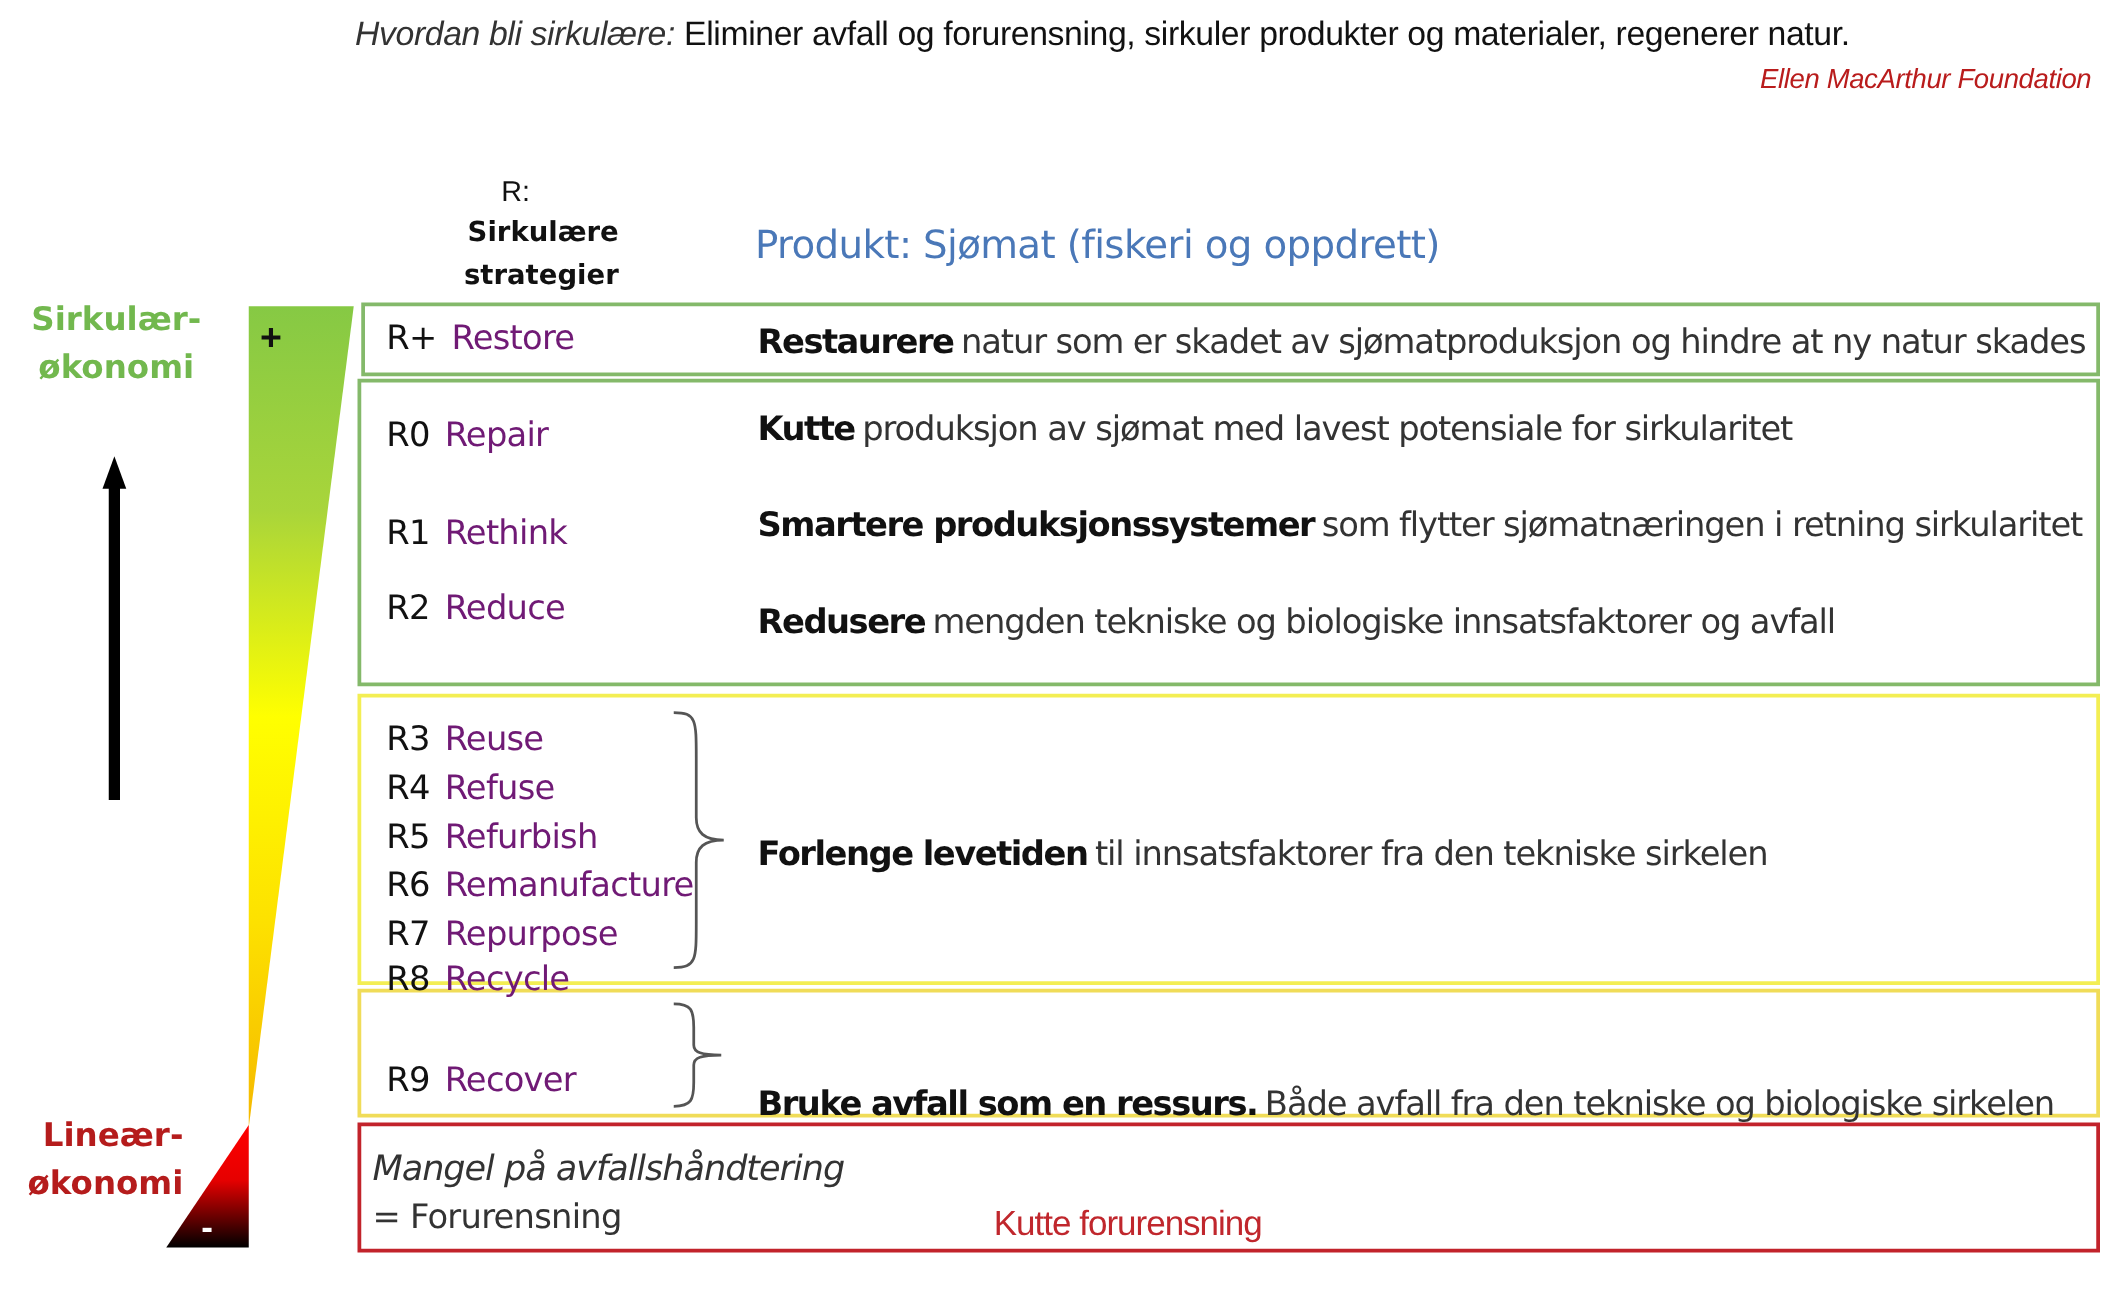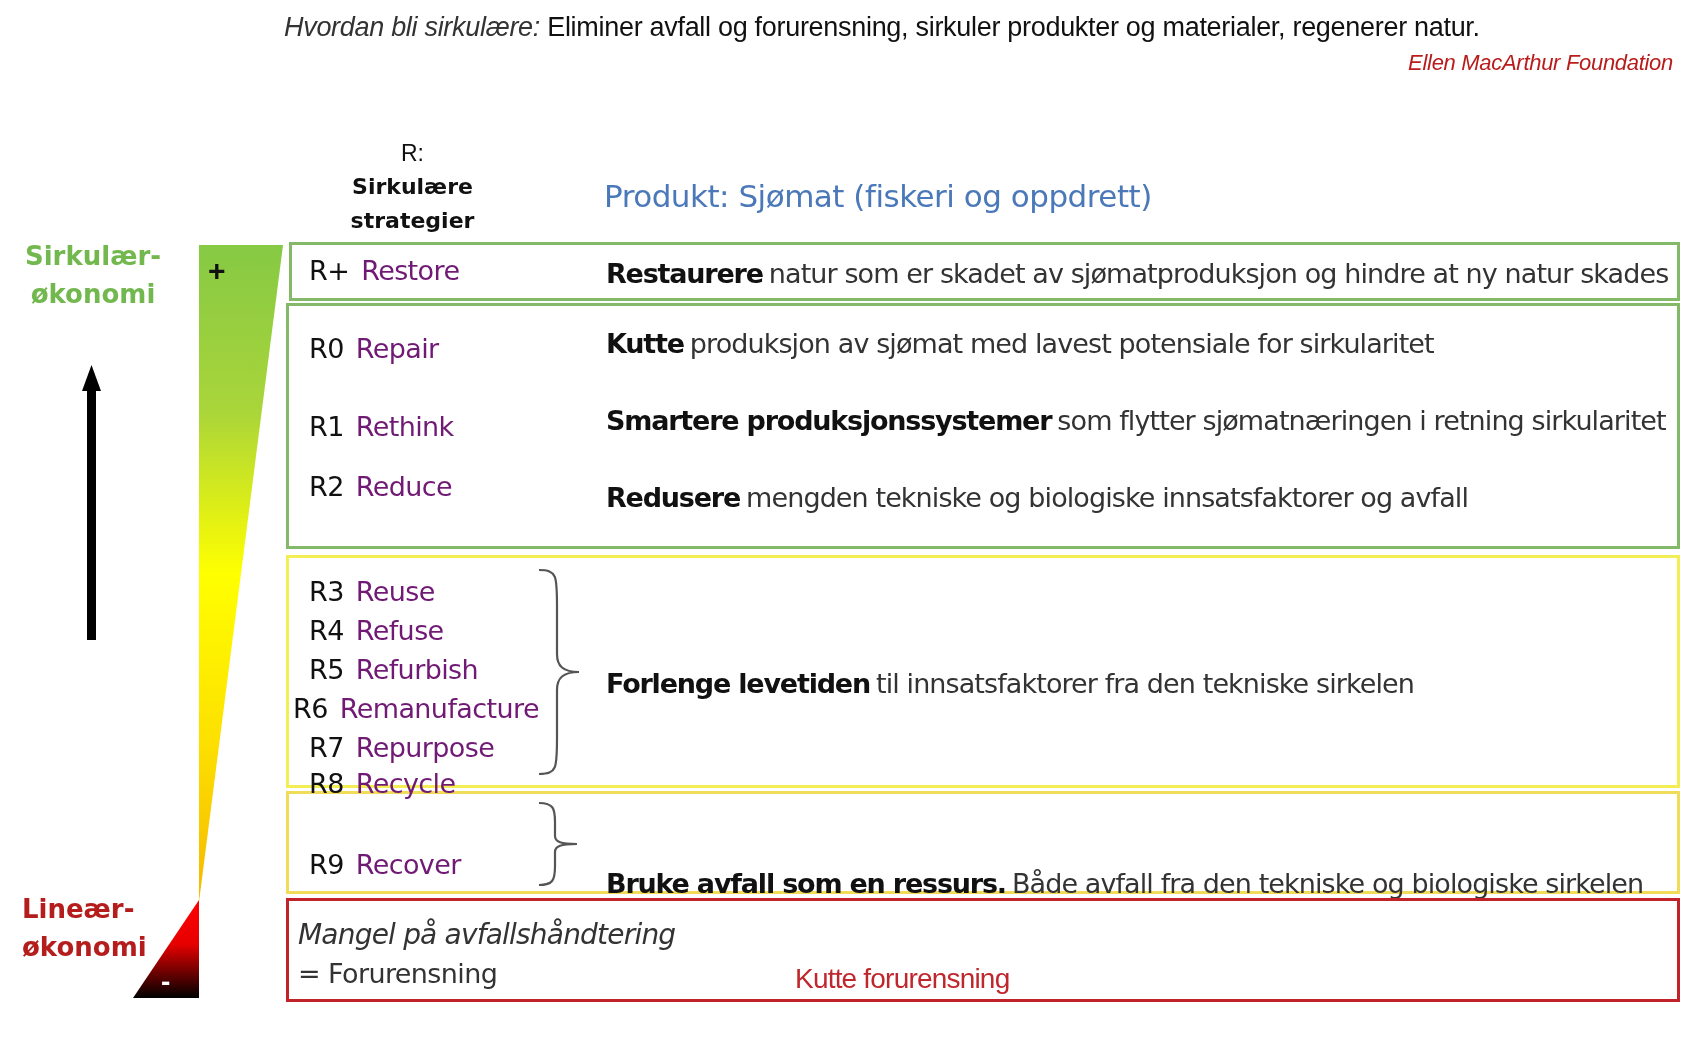"Sirkulære" .col-head .bold { text-align: none -> right }
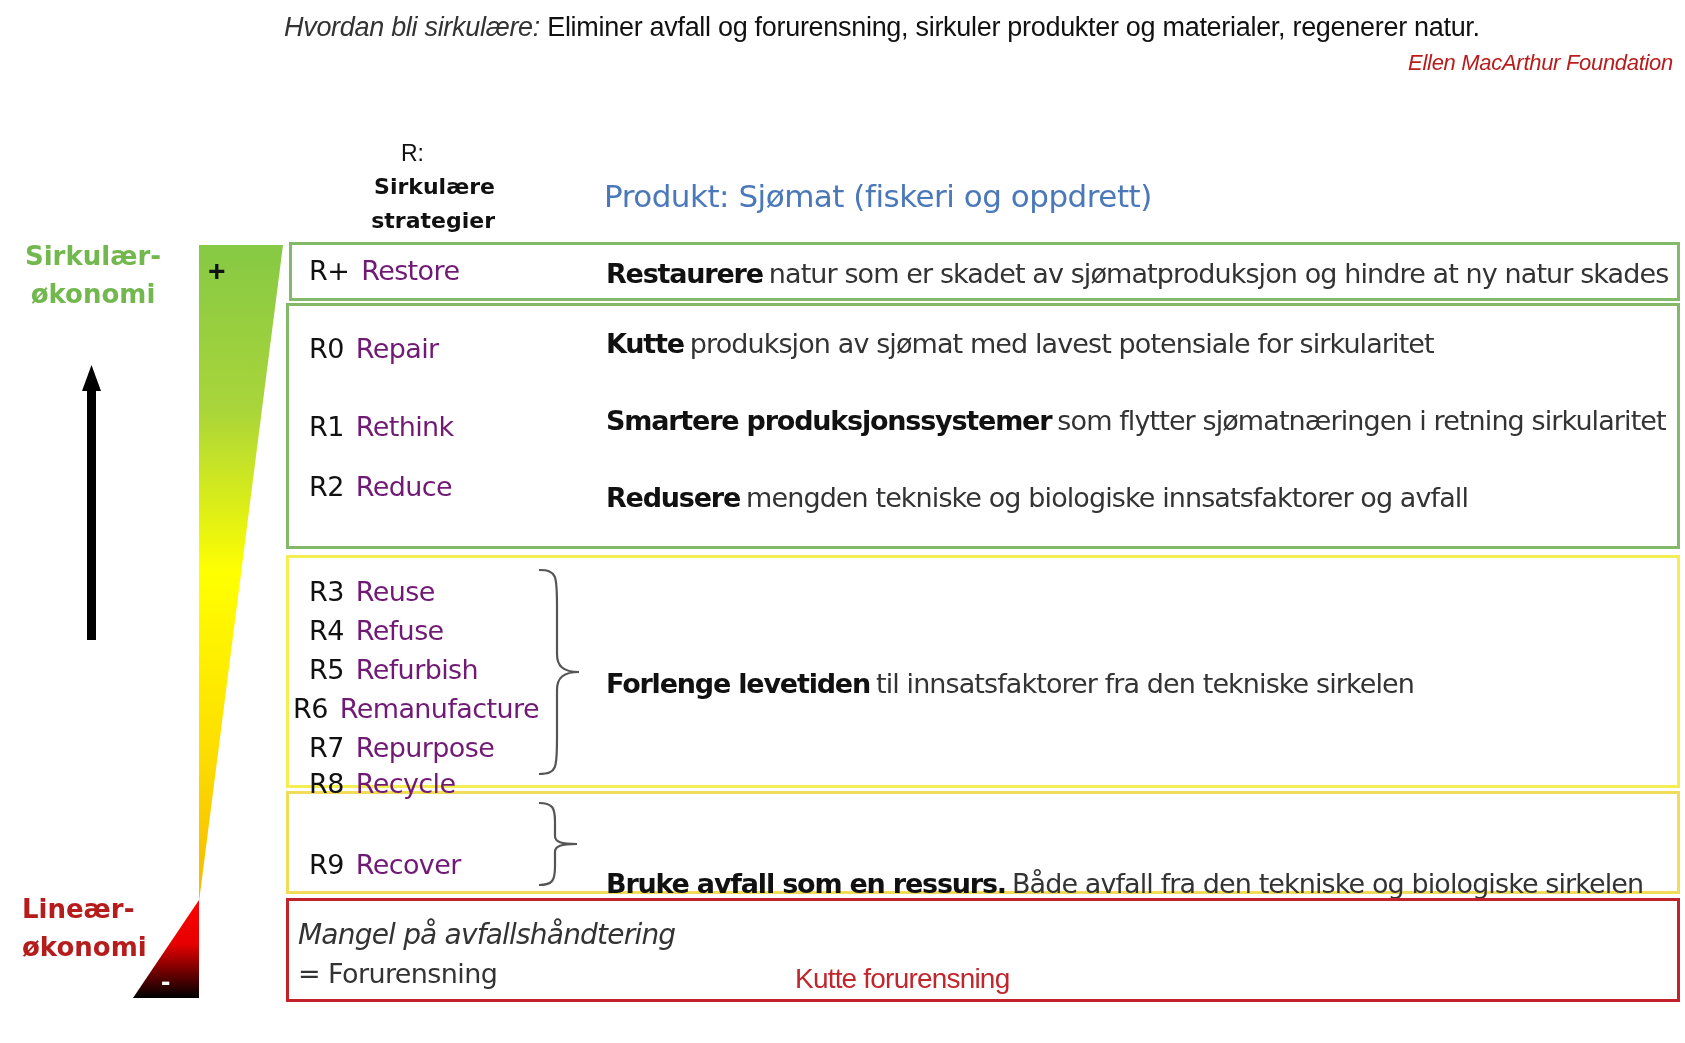"R6 Remanufacture" div.r-item { left: 293px -> 309px }
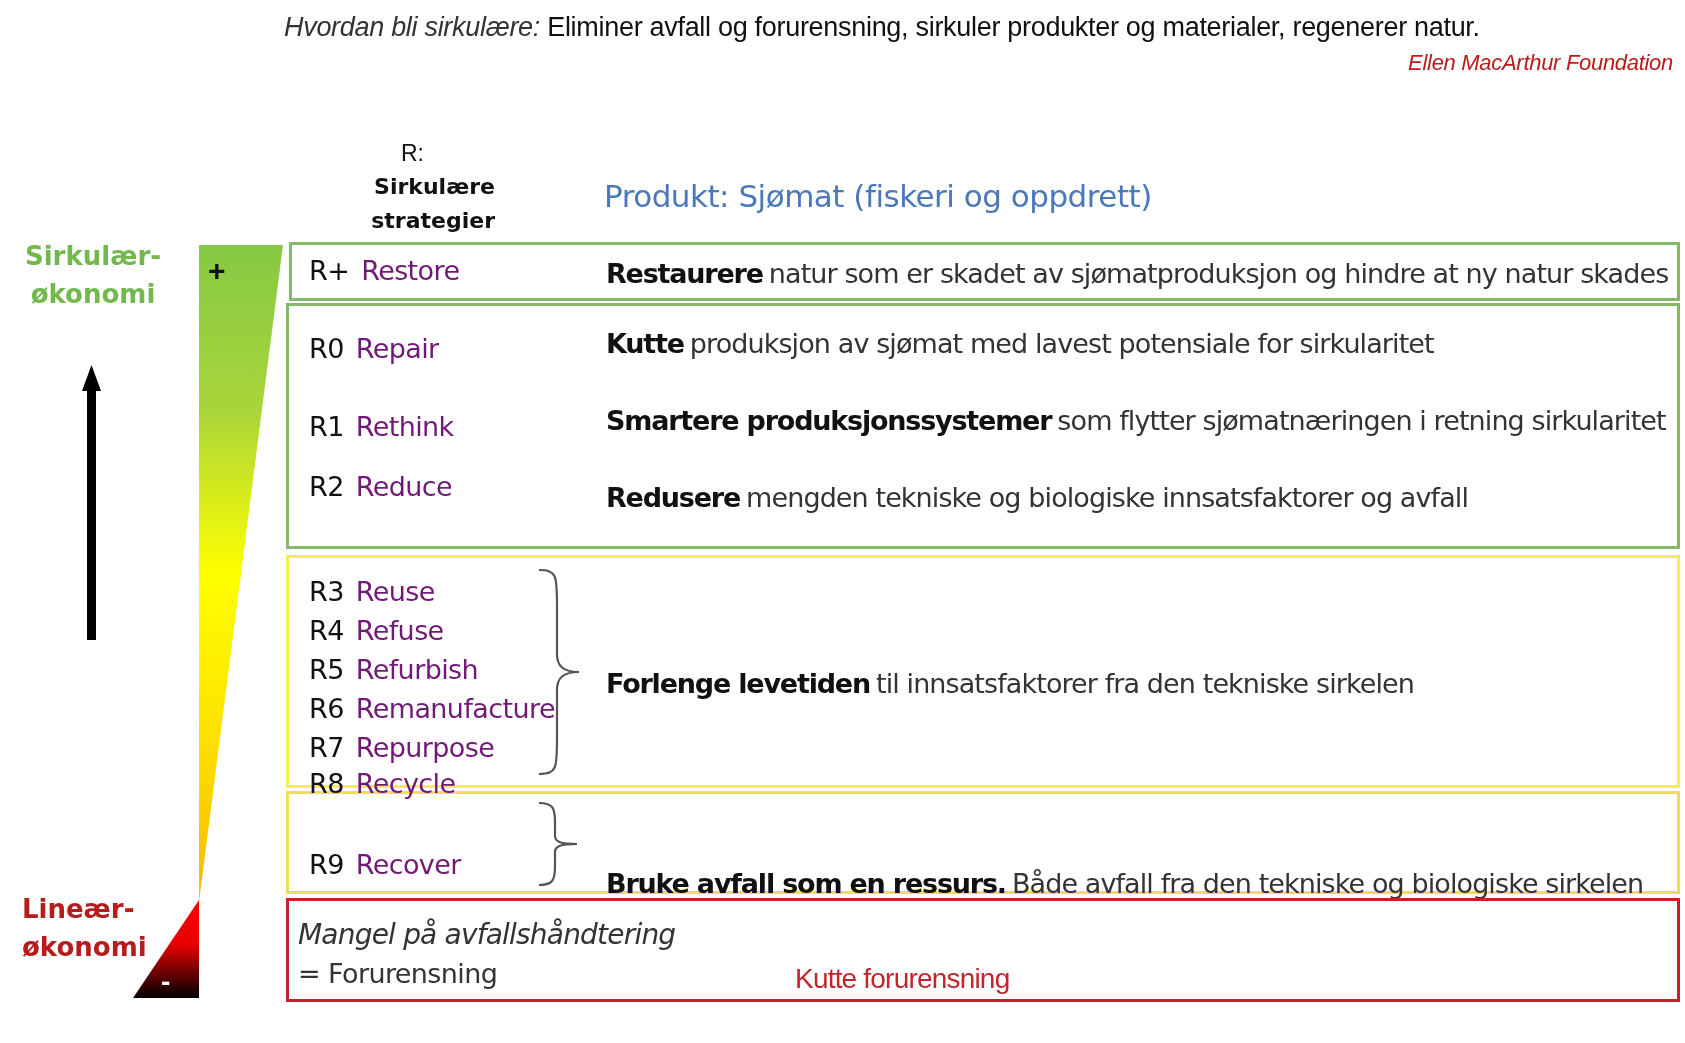"Lineær-" .econ-label { text-align: none -> right }
